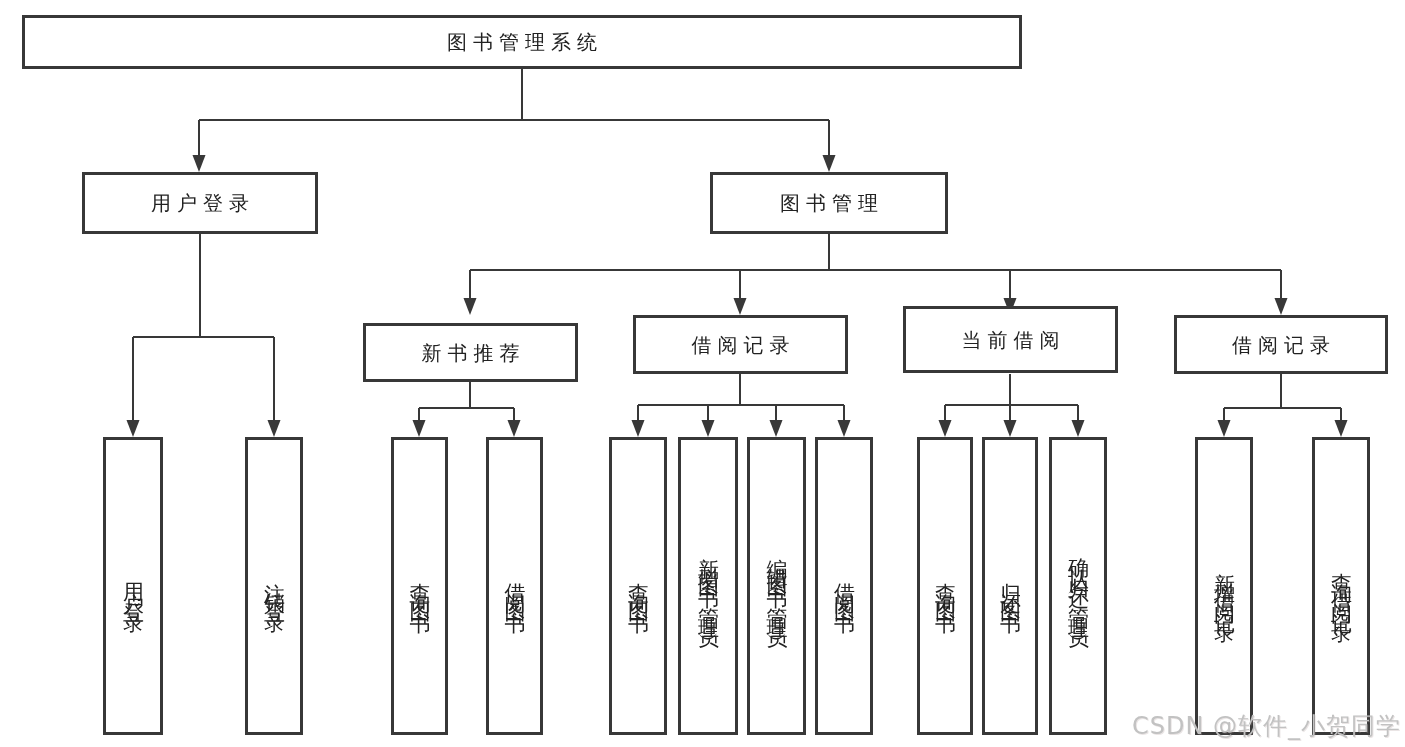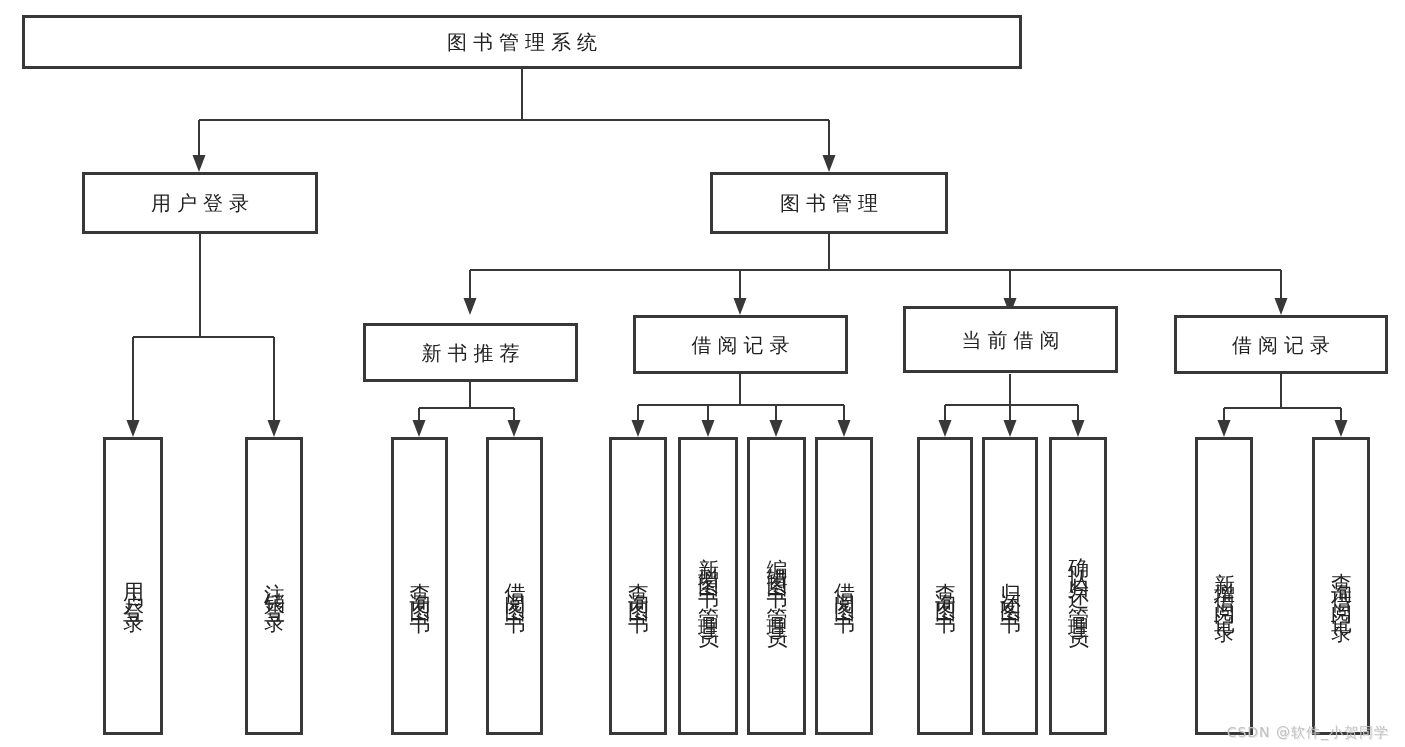"CSDN @软件_小贺同学" .watermark { font-size: 14px -> 24px; right: 16px -> 4px }
